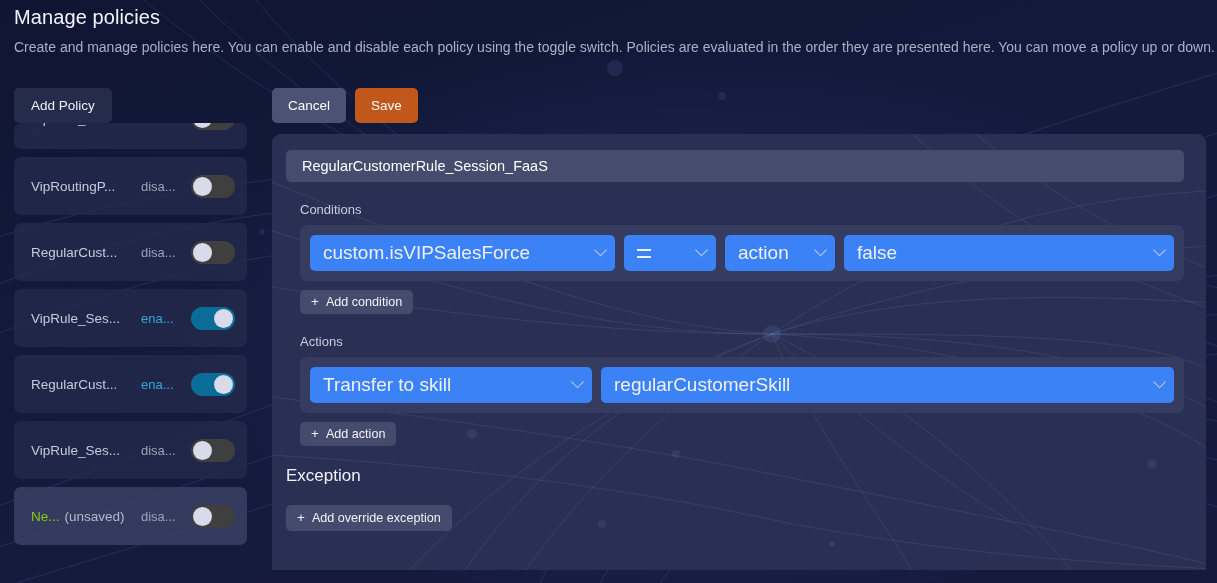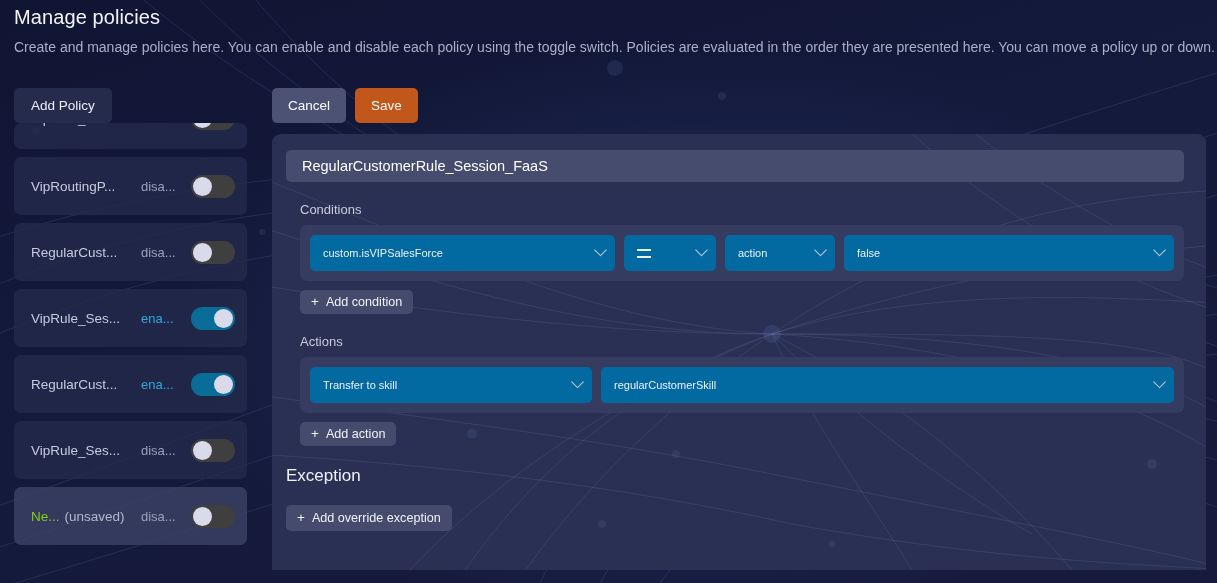"custom.isVIPSalesForce" .sel { background: #0369a1 -> #3b82f6; font-size: 11px -> 19px }
